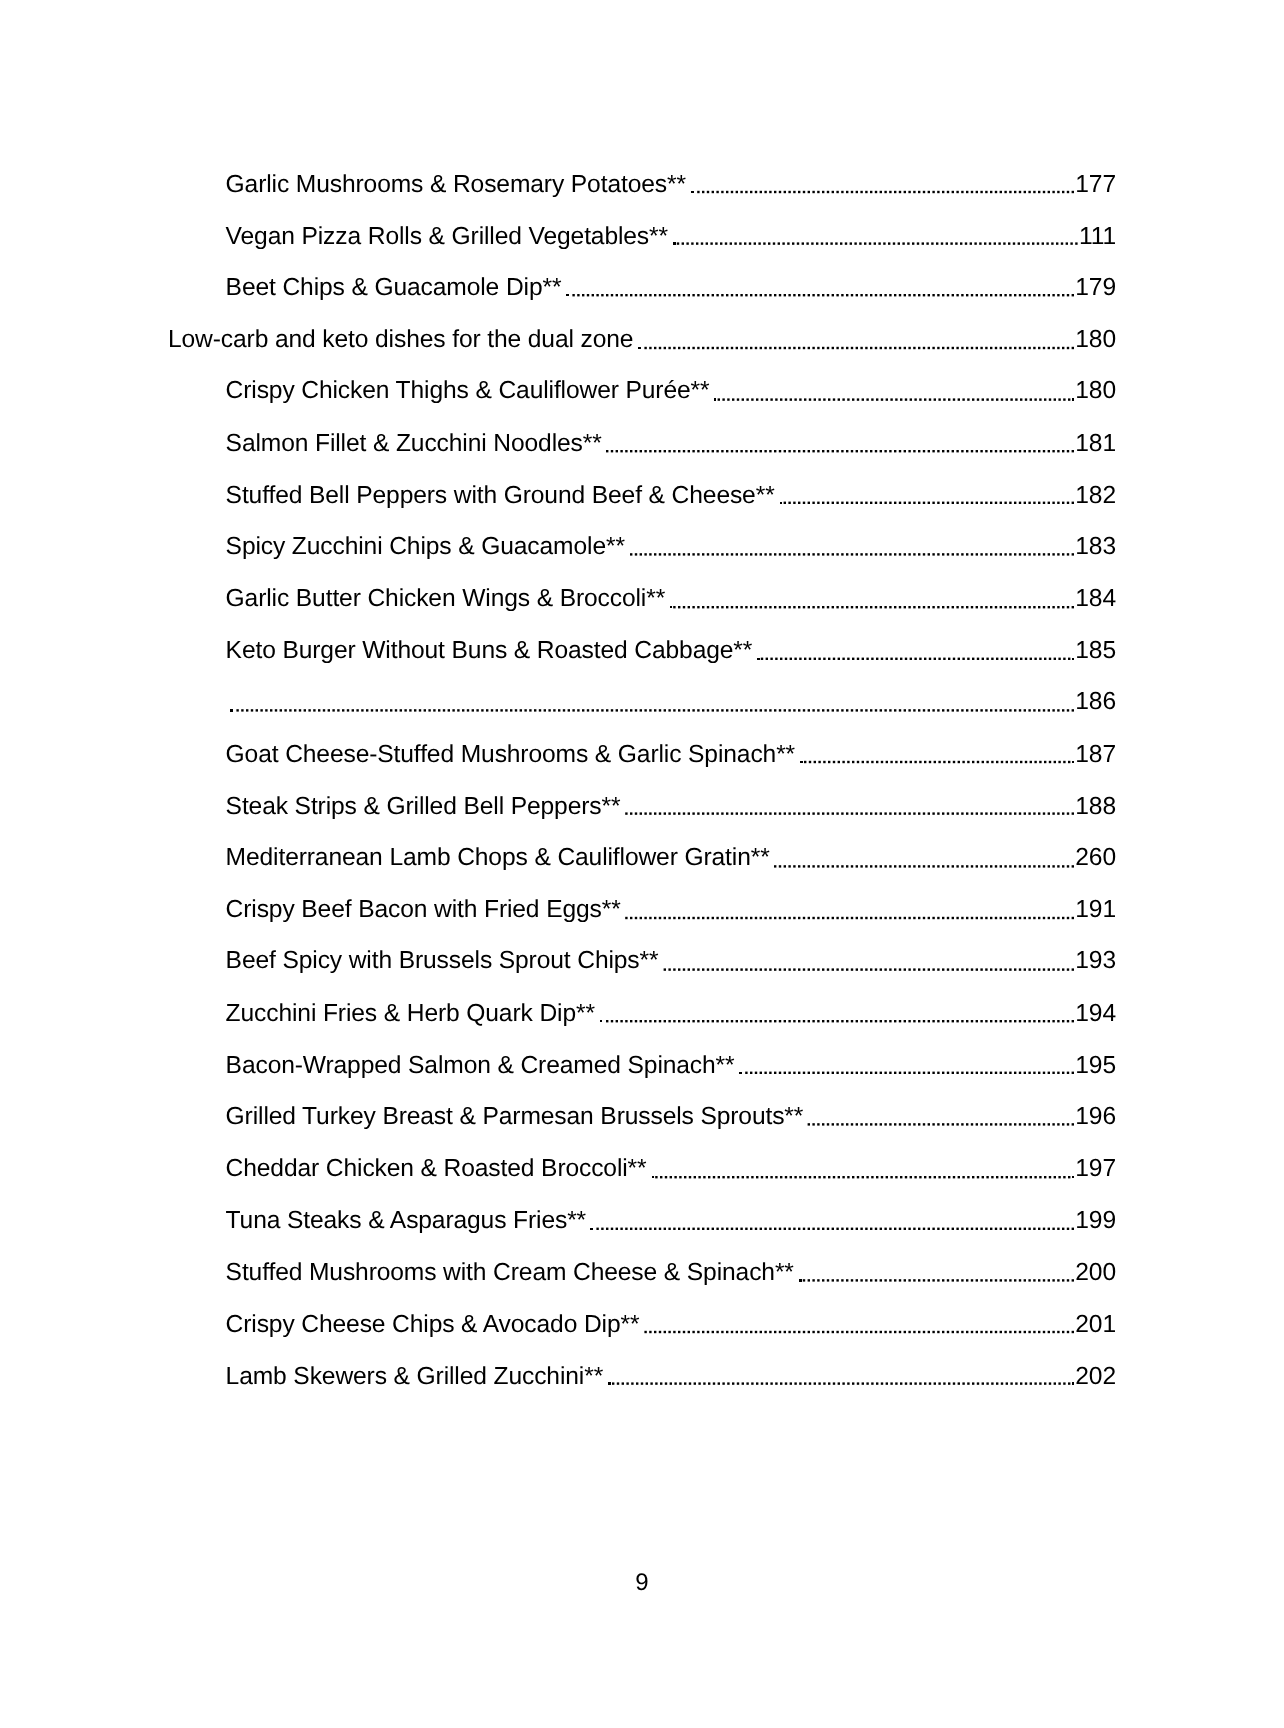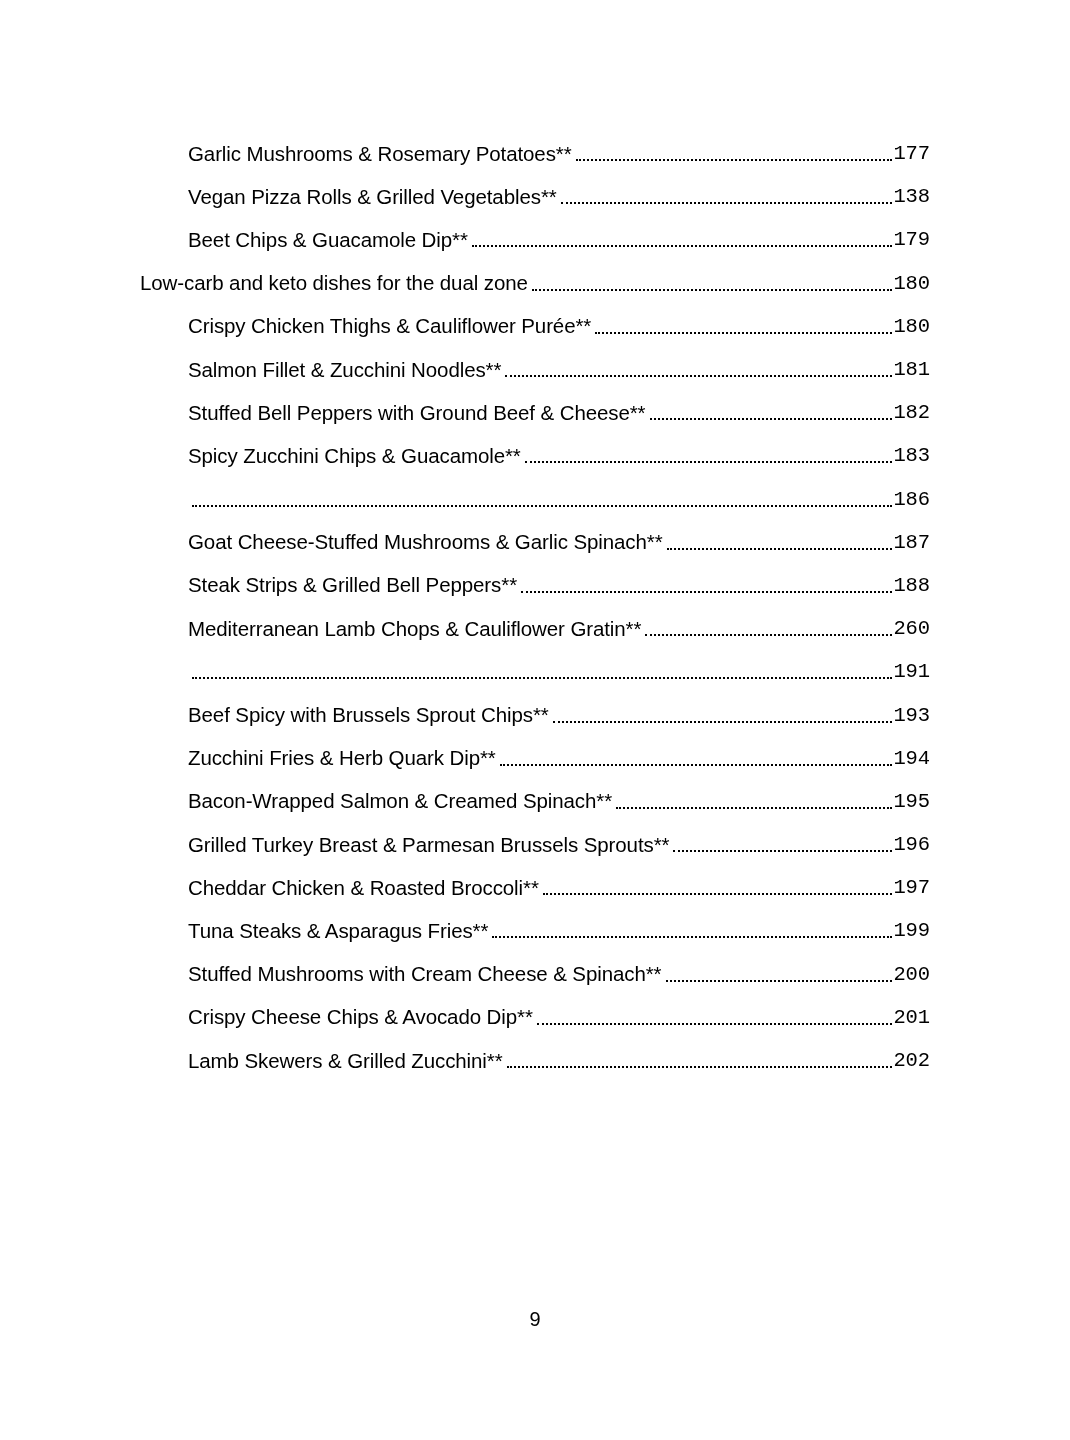"177" .toc-page-num { font-family: Liberation Mono, monospace -> none }
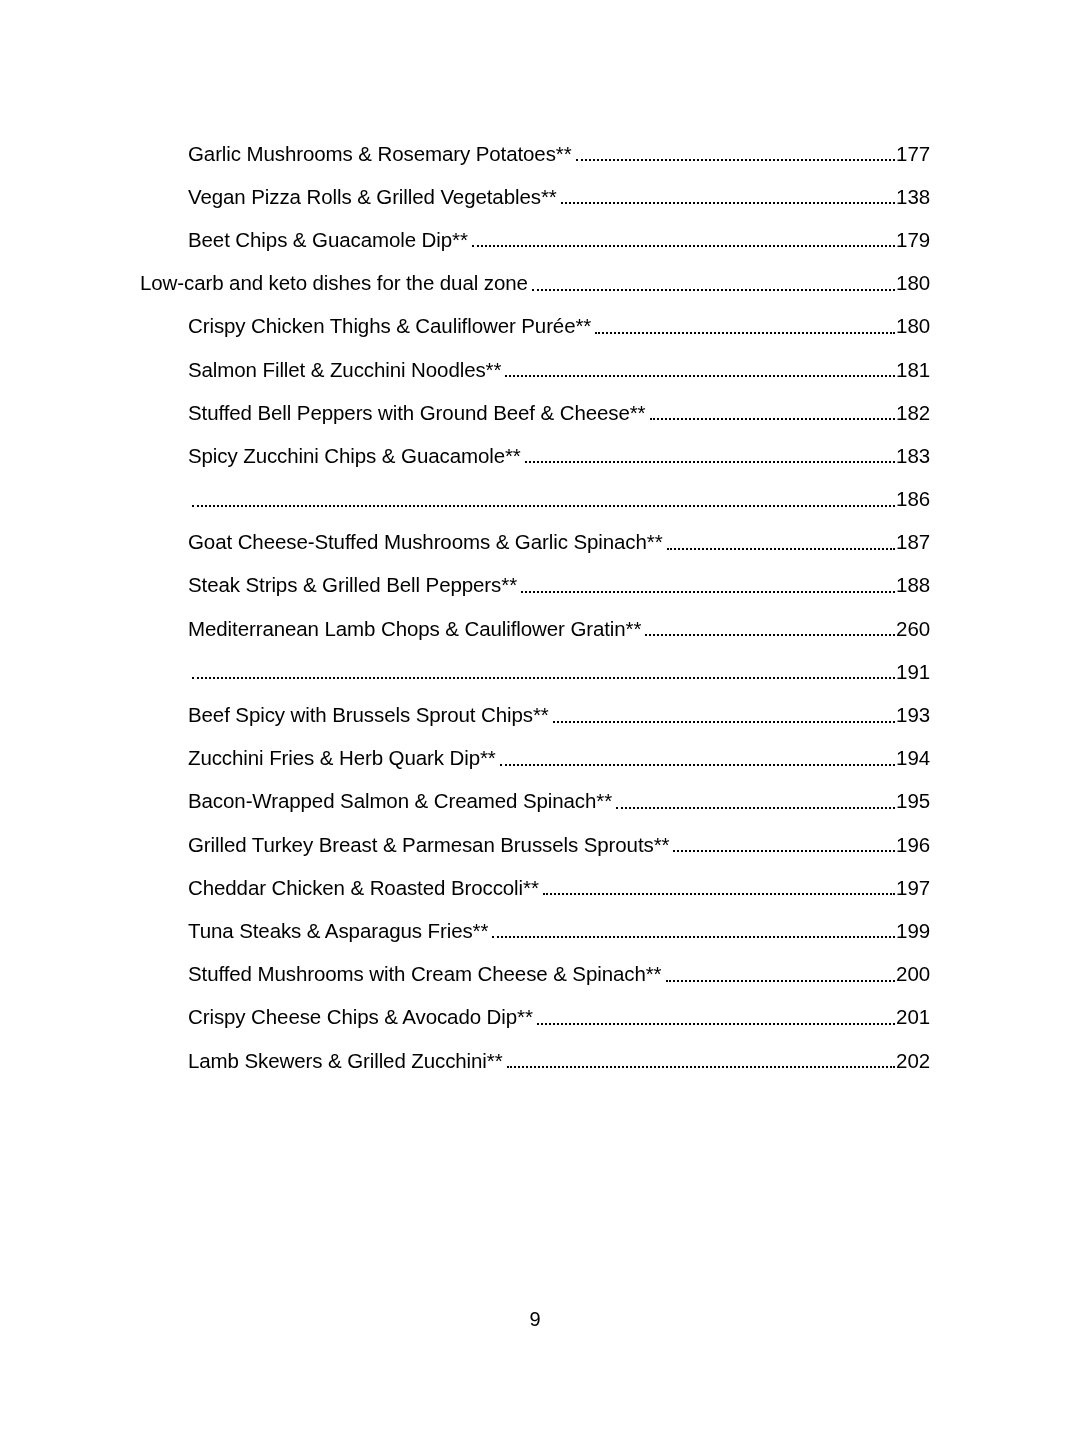"138" span.toc-page-num { text: 138 -> 111 }
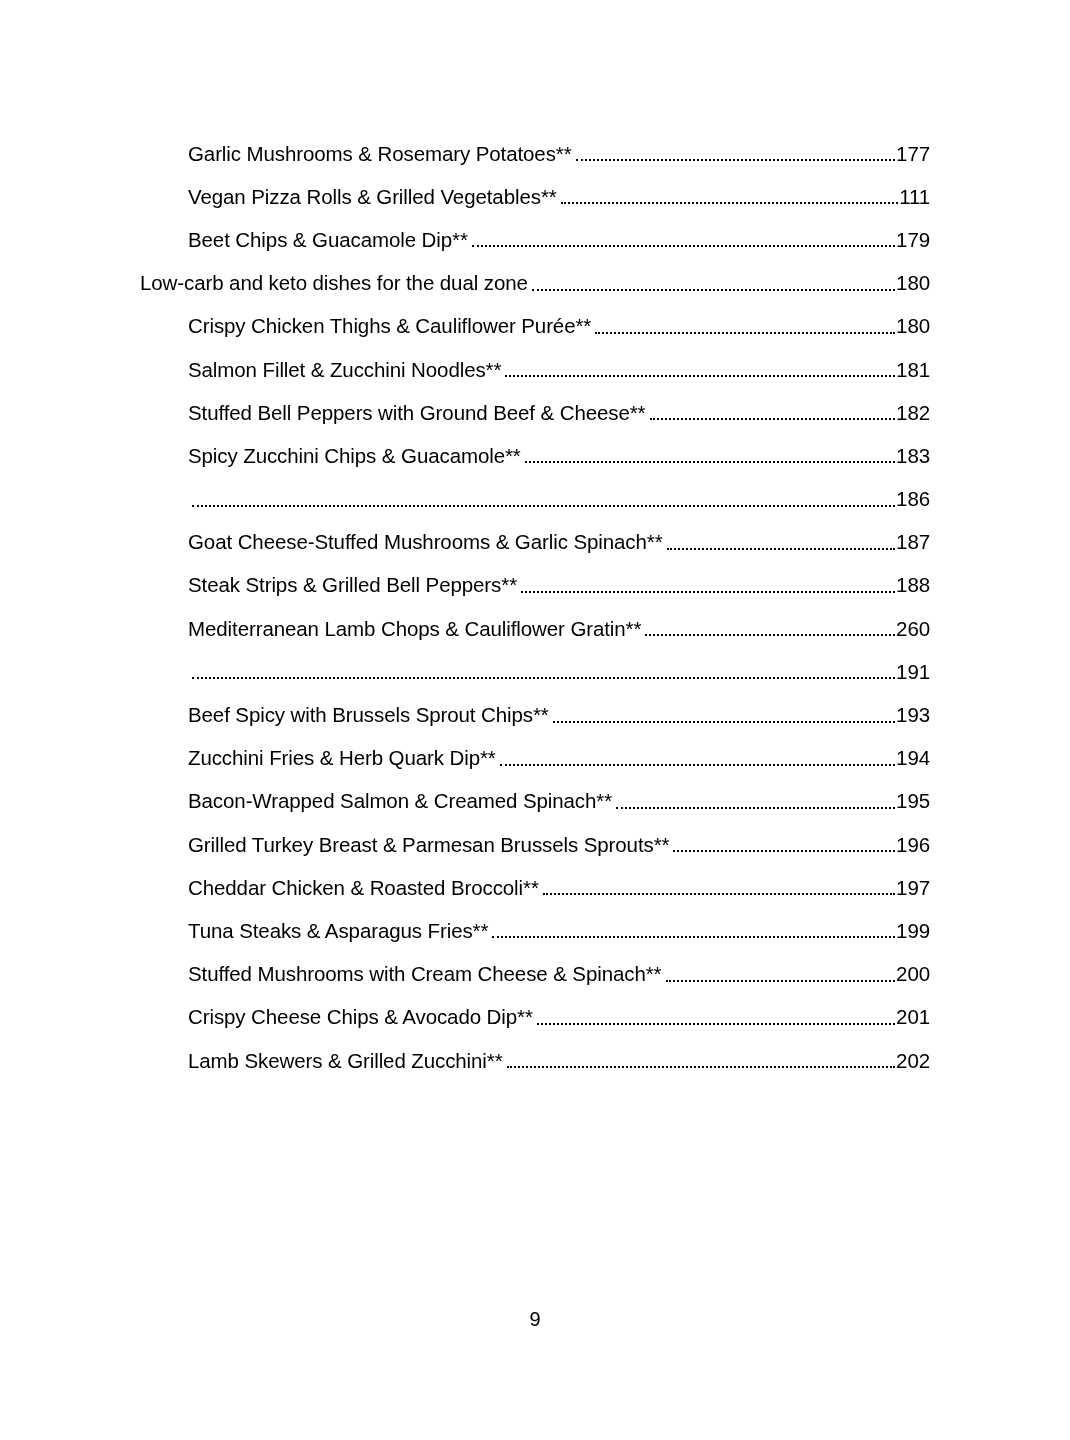"Garlic Butter Chicken Wings &" div.toc-row { html: none -> <div> <span>Garlic Butter Chicken Wings &amp; Broccoli**</span> <span></span> <span>184</span> </div> }
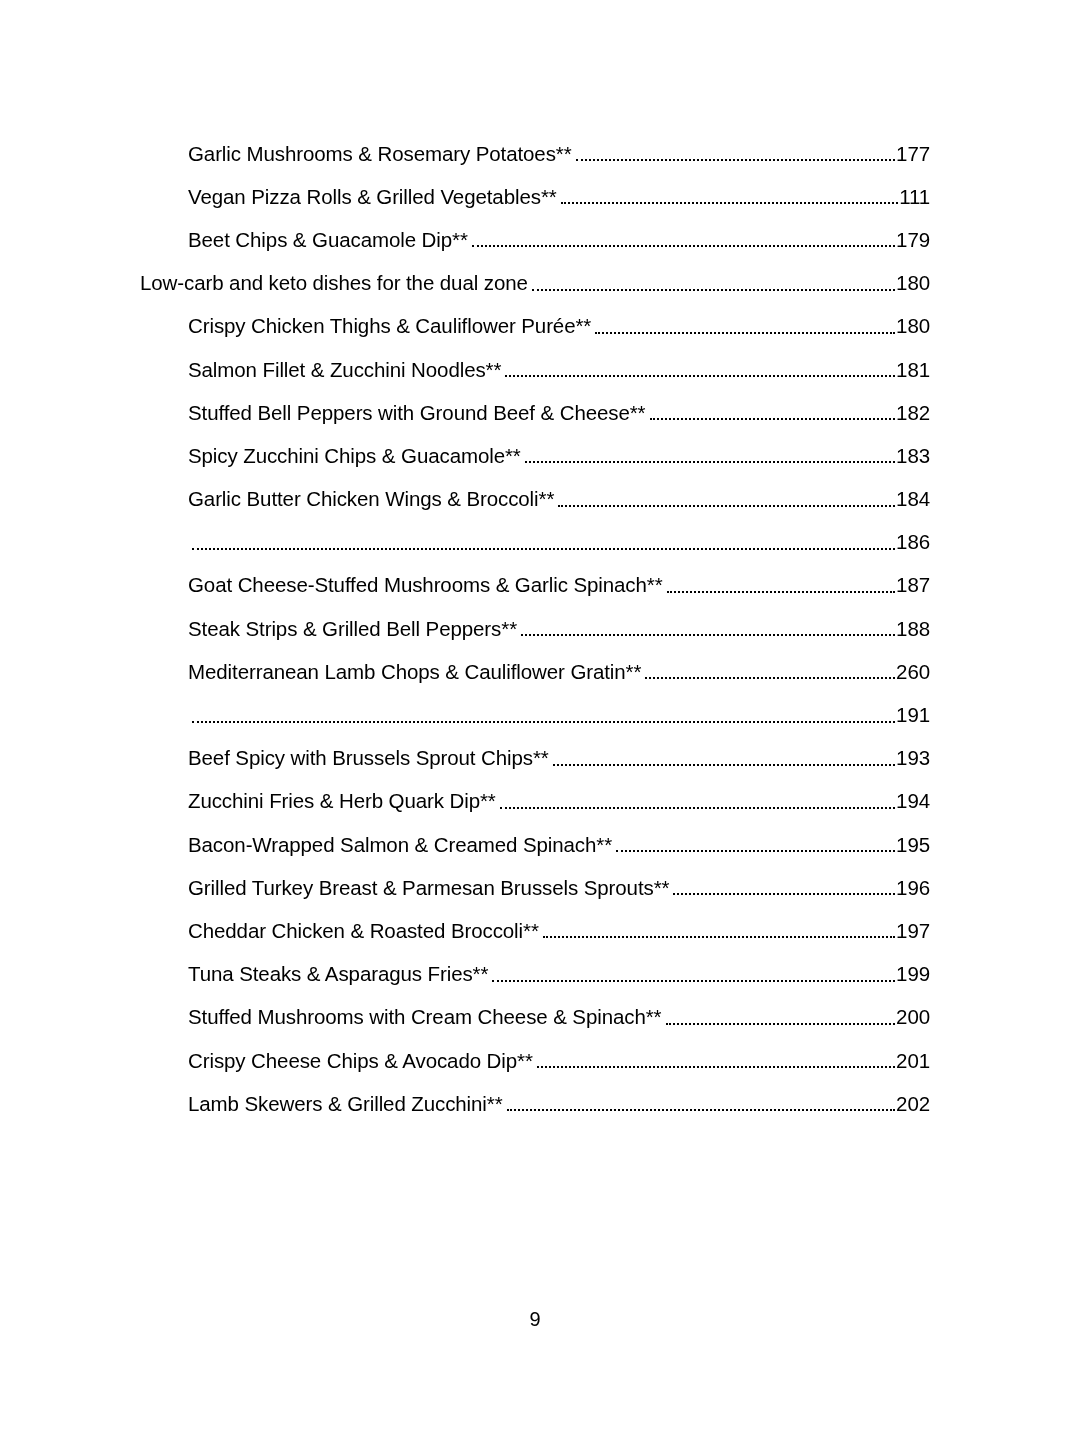"Keto Burger Without Buns &" div.toc-row { html: none -> <div> <span>Keto Burger Without Buns &amp; Roasted Cabbage**</span> <span></span> <span>185</span> </div> }
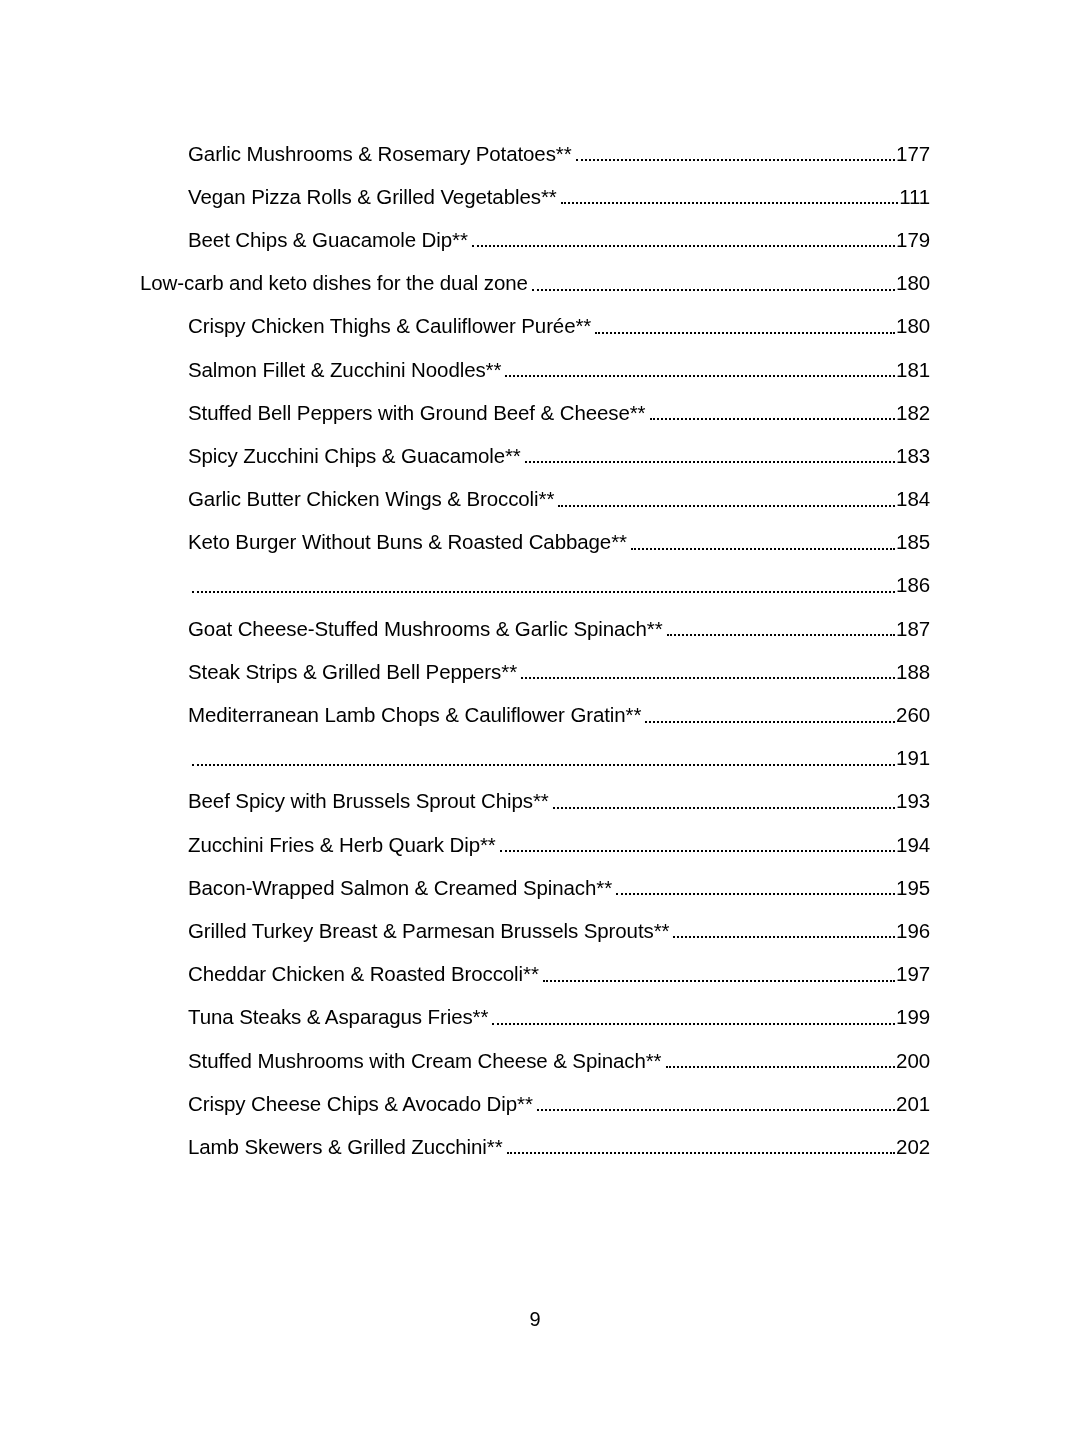"Crispy Beef Bacon with Fried" span.toc-title { html: none -> <span>Crispy Beef Bacon with Fried Eggs**</span> }
